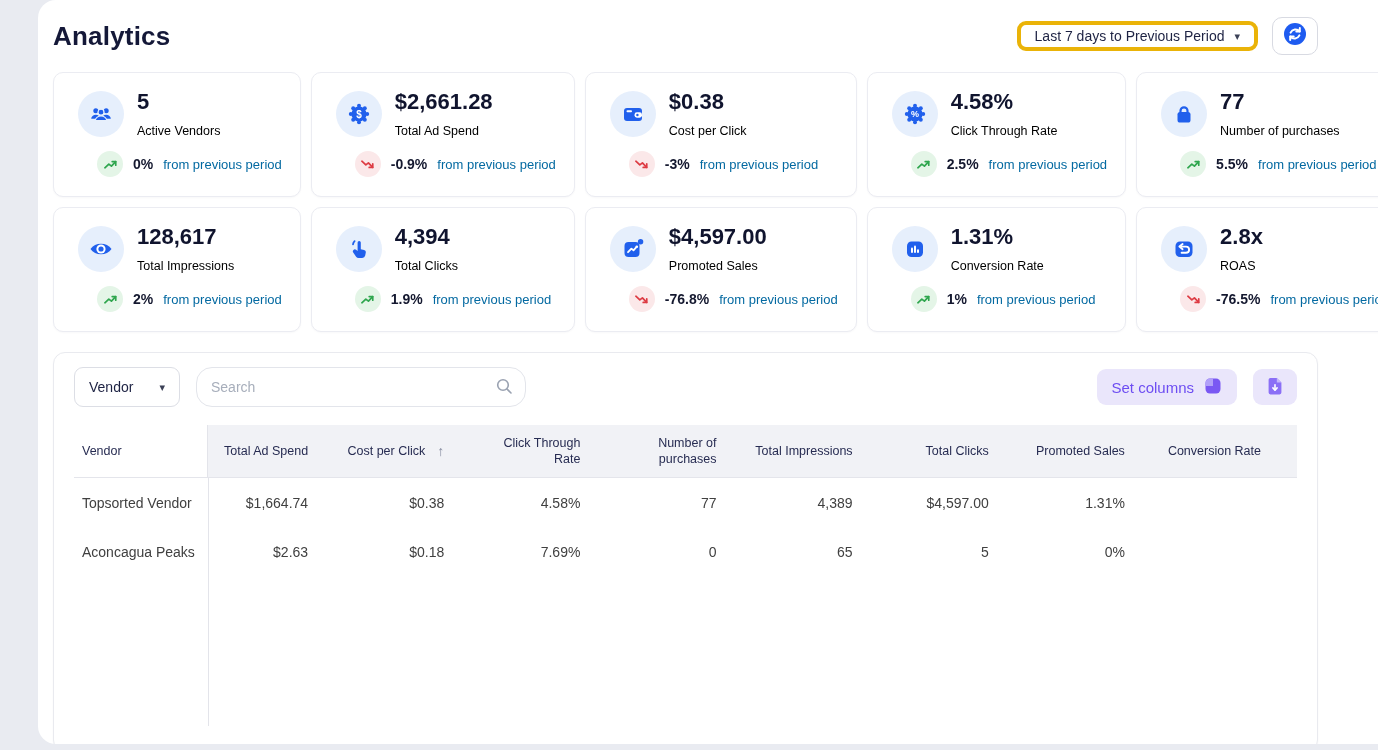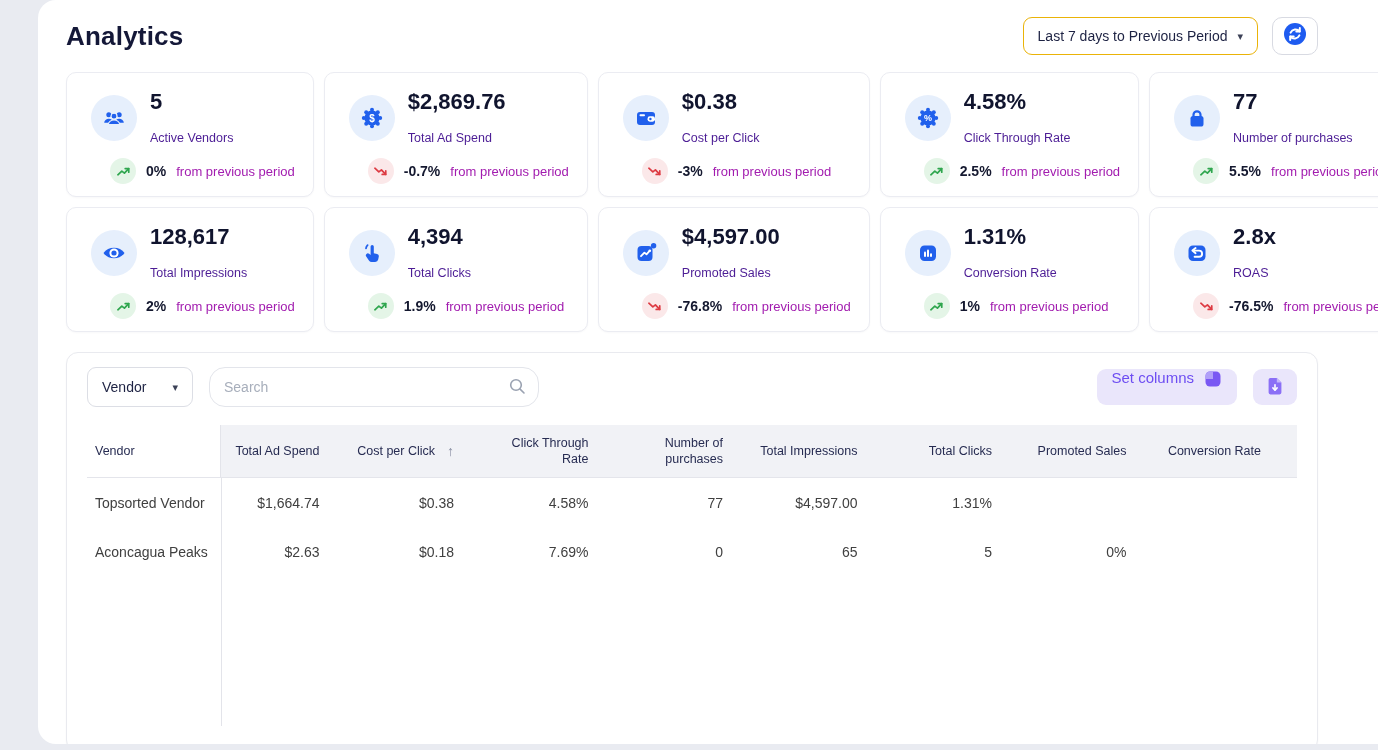"Analytics" .panel { padding: 14px 60px 0 28px -> 14px 60px 0 15px }
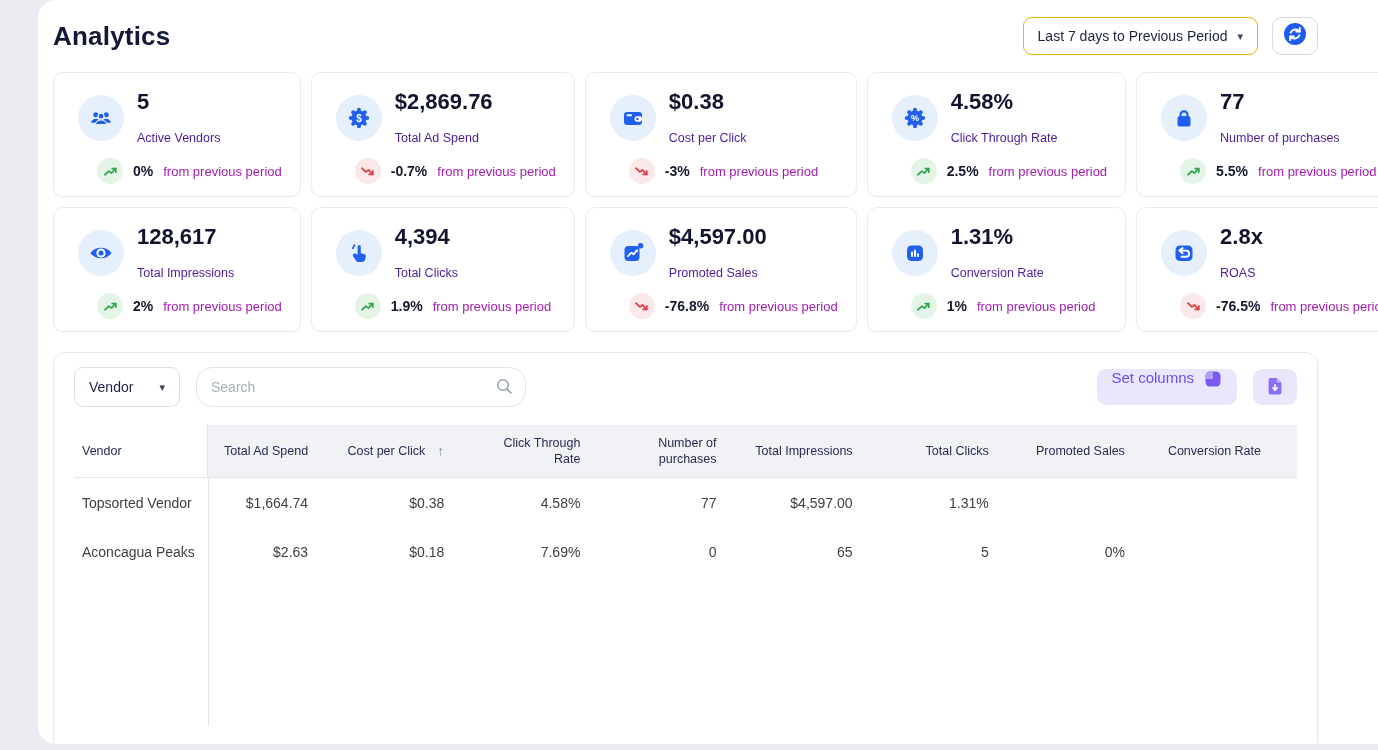"Last 7 days to Previous" .period-btn { border: 1px solid #eab308 -> 4px solid #eab308; height: 38px -> 30px }
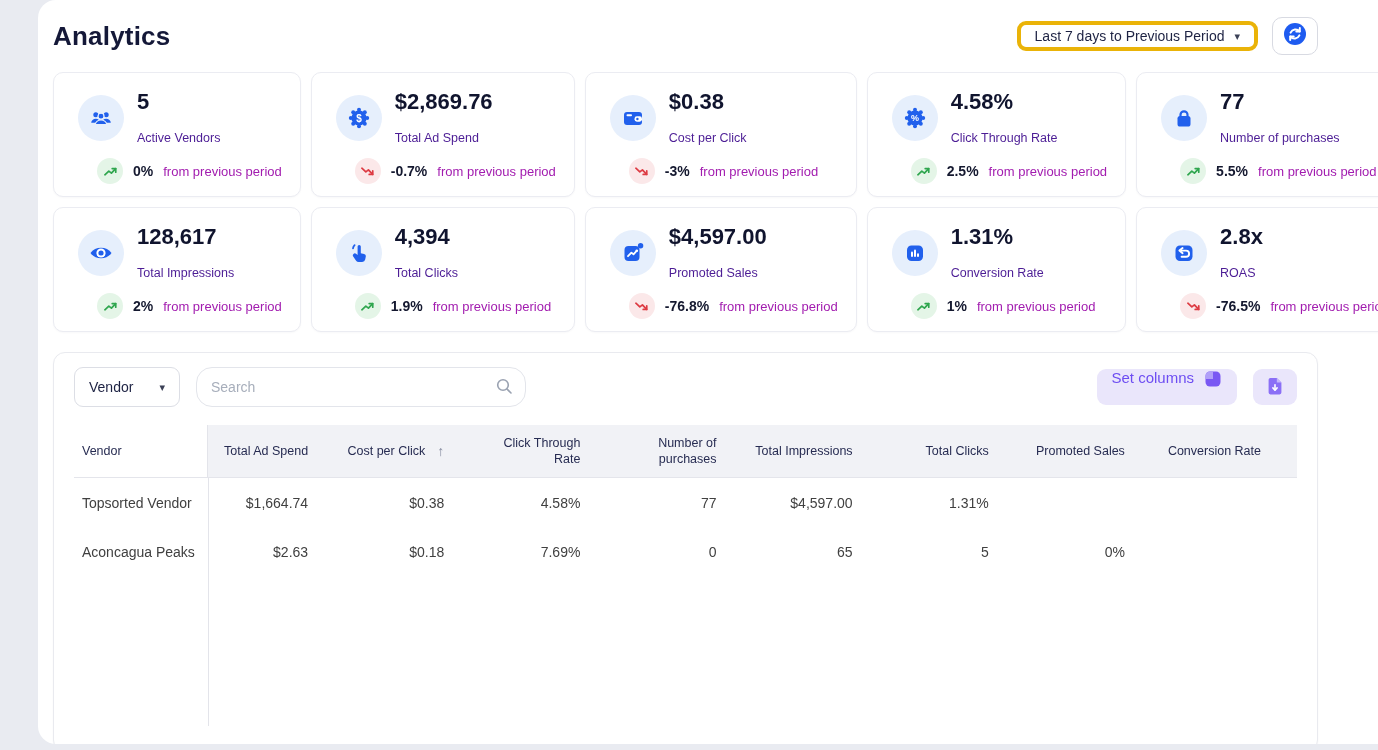"$2,869.76" div.kpi-value { text: $2,869.76 -> $2,661.28 }
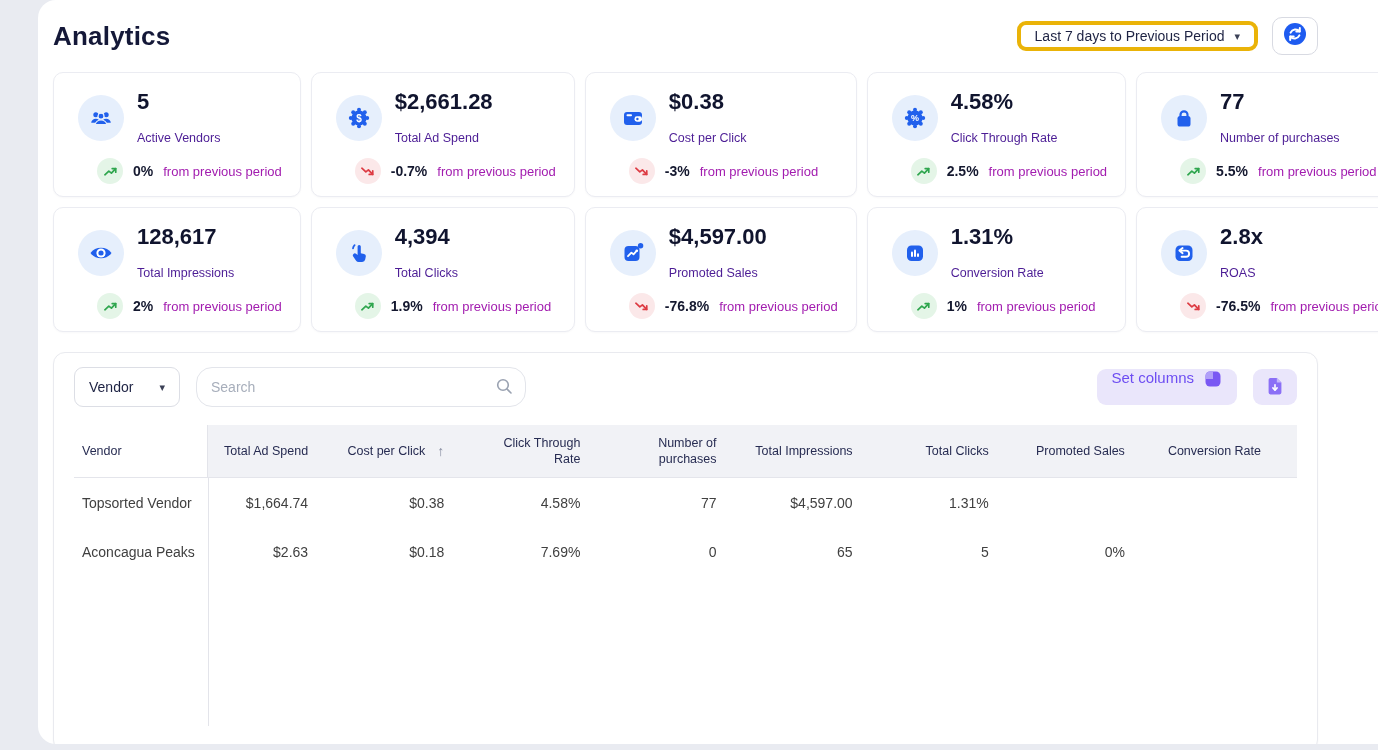"Active Vendors" .kpi-label { color: #4c1d95 -> #000000; margin-top: 17px -> 10px }
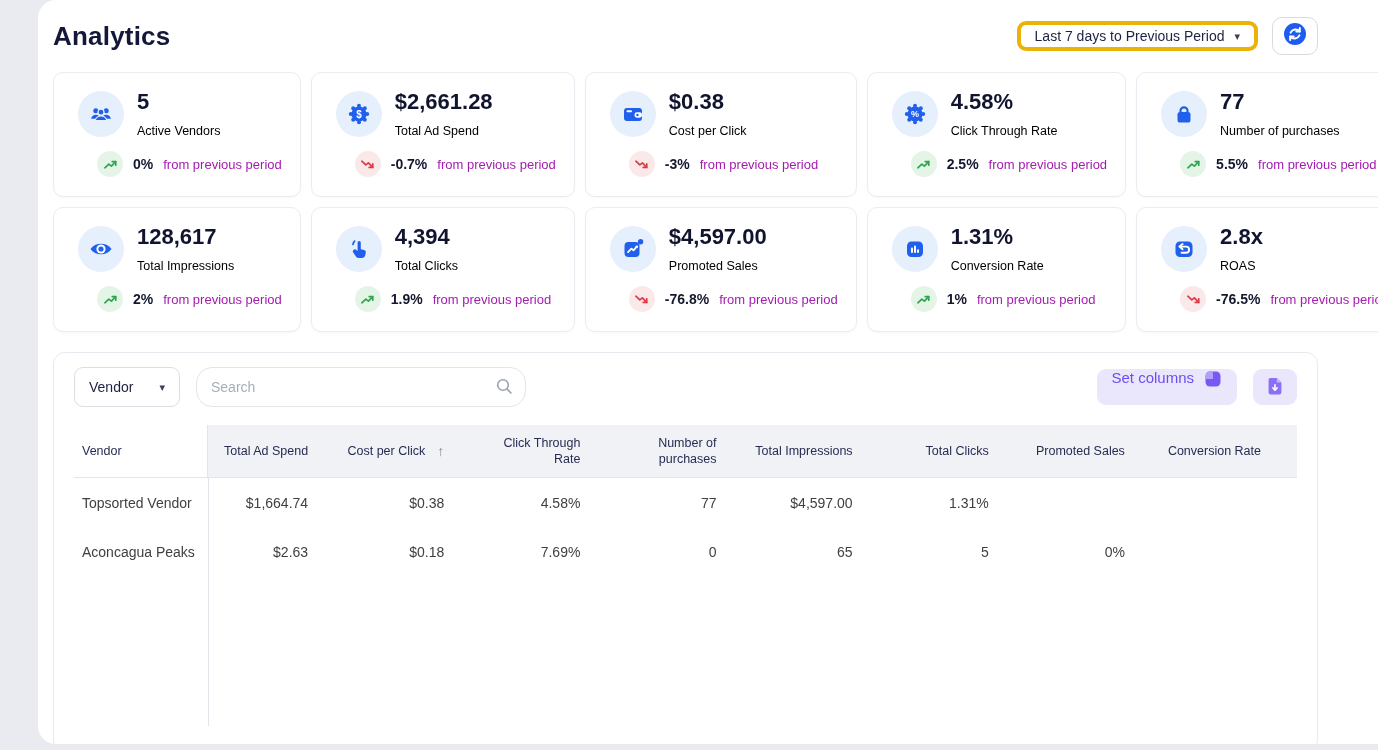"from previous period" .trend-caption { color: #a21caf -> #0369a1 }
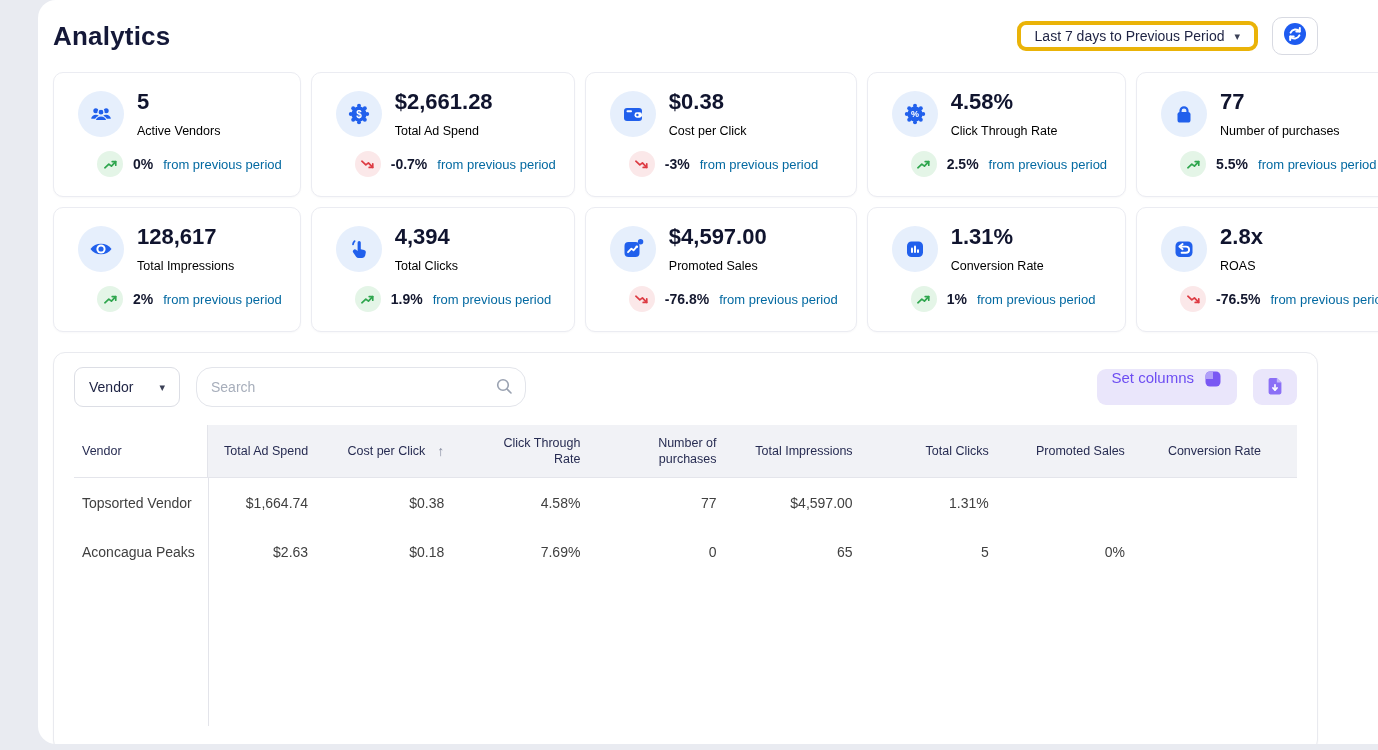"-0.7%" span.trend-value { text: -0.7% -> -0.9% }
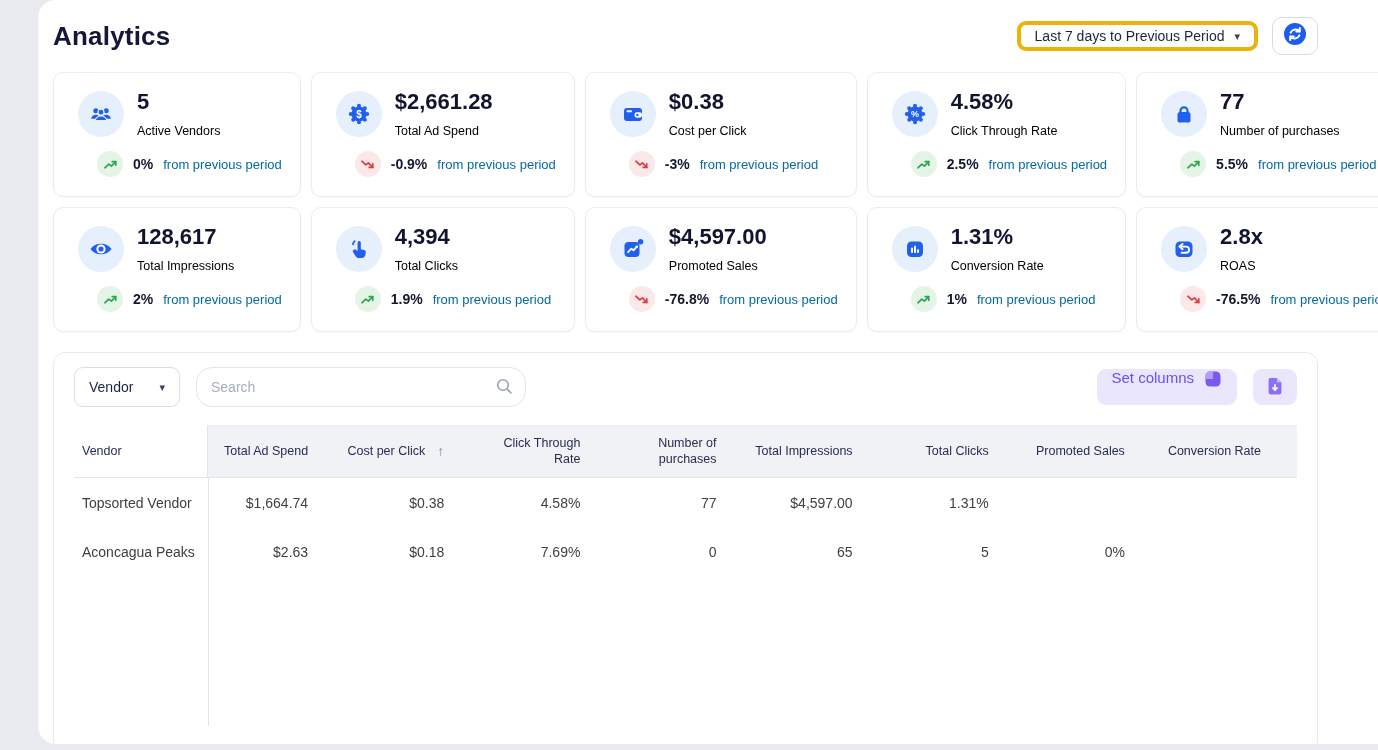"Set columns" .set-columns-btn { align-items: flex-start -> center }
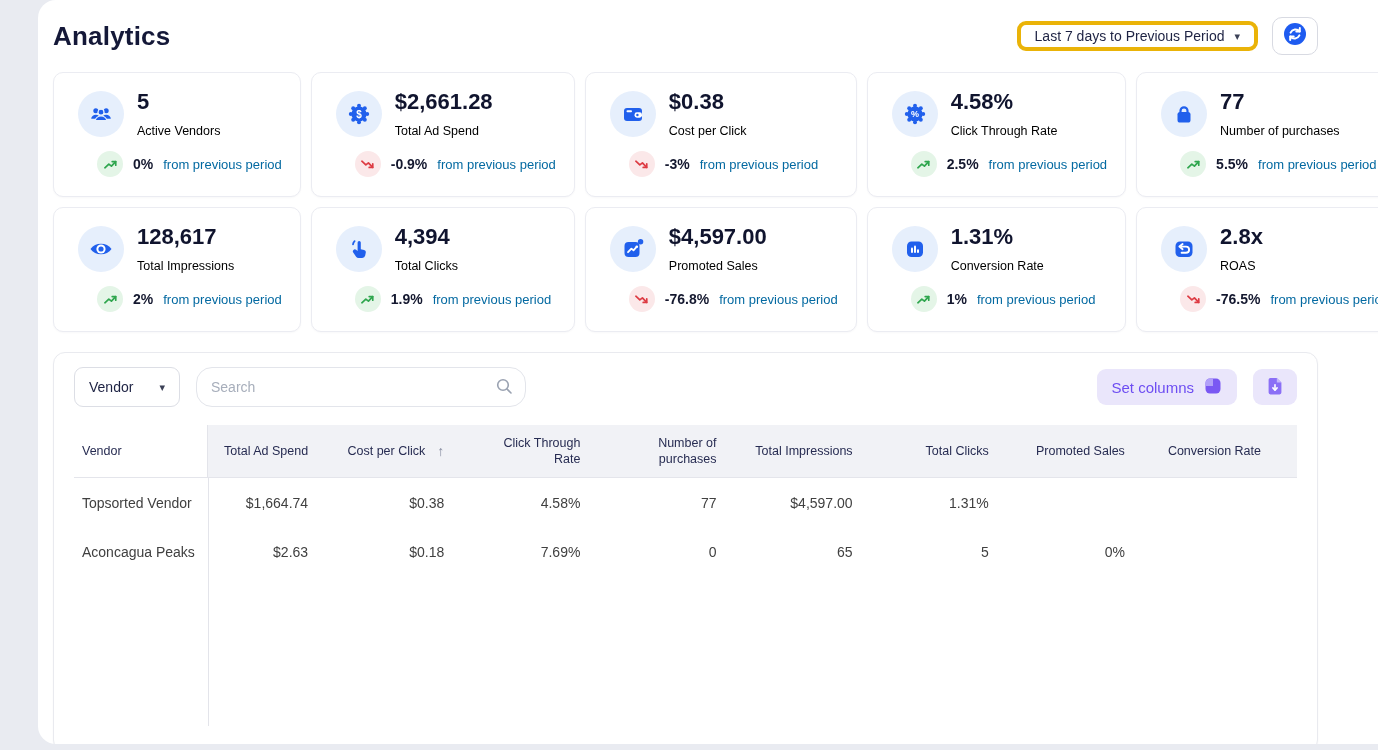"4,389" div.td { html: none -> <div>4,389</div> }
